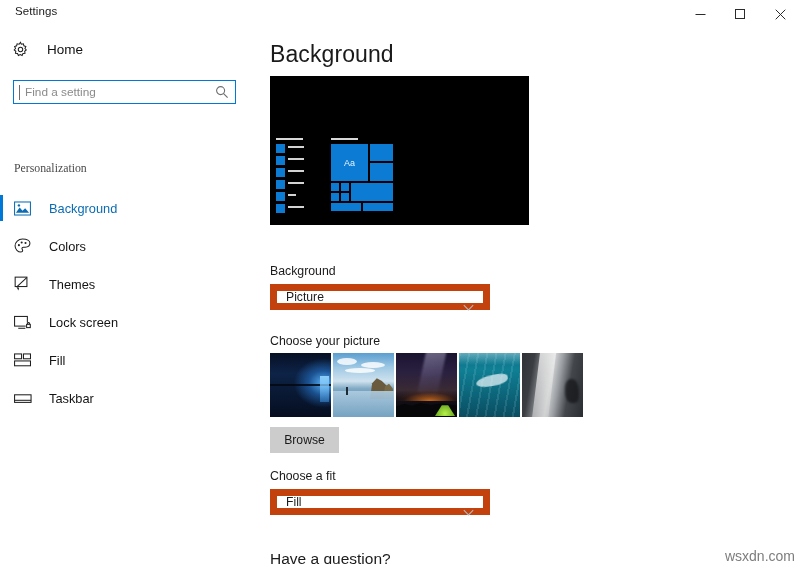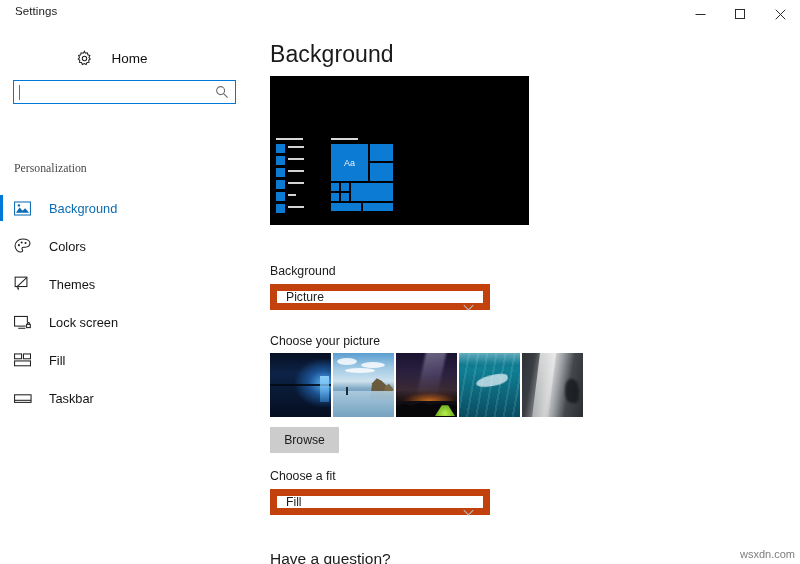"Home" .home-row { justify-content: center -> none; top: 17px -> 8px }
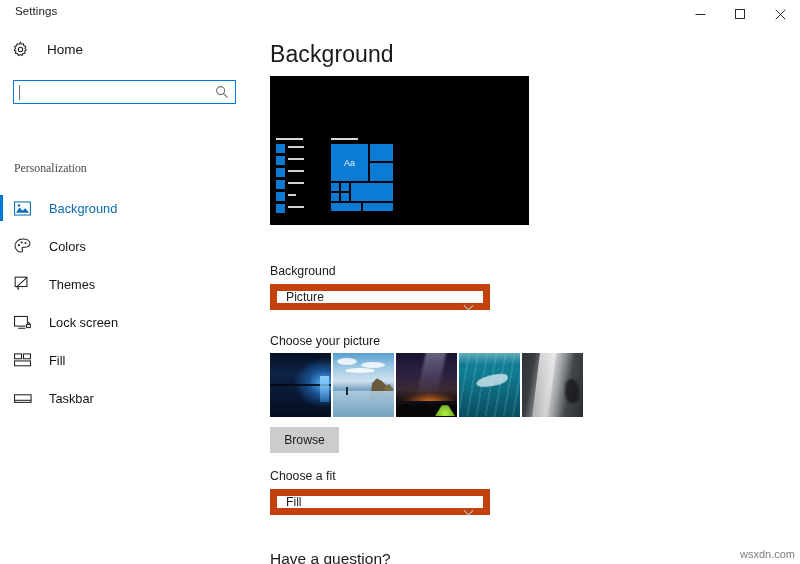"Find a setting" input.search-input { html: none -> <input> }
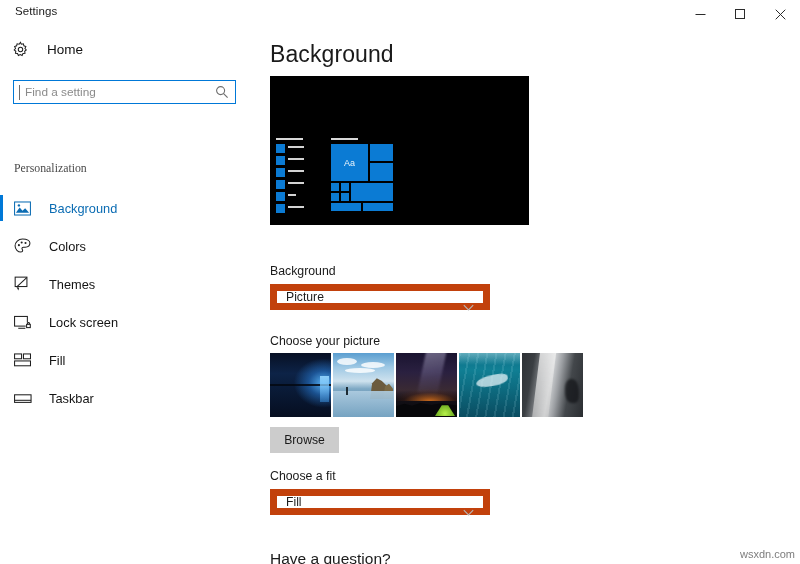"wsxdn.com" .watermark { font-size: 11px -> 14px }
